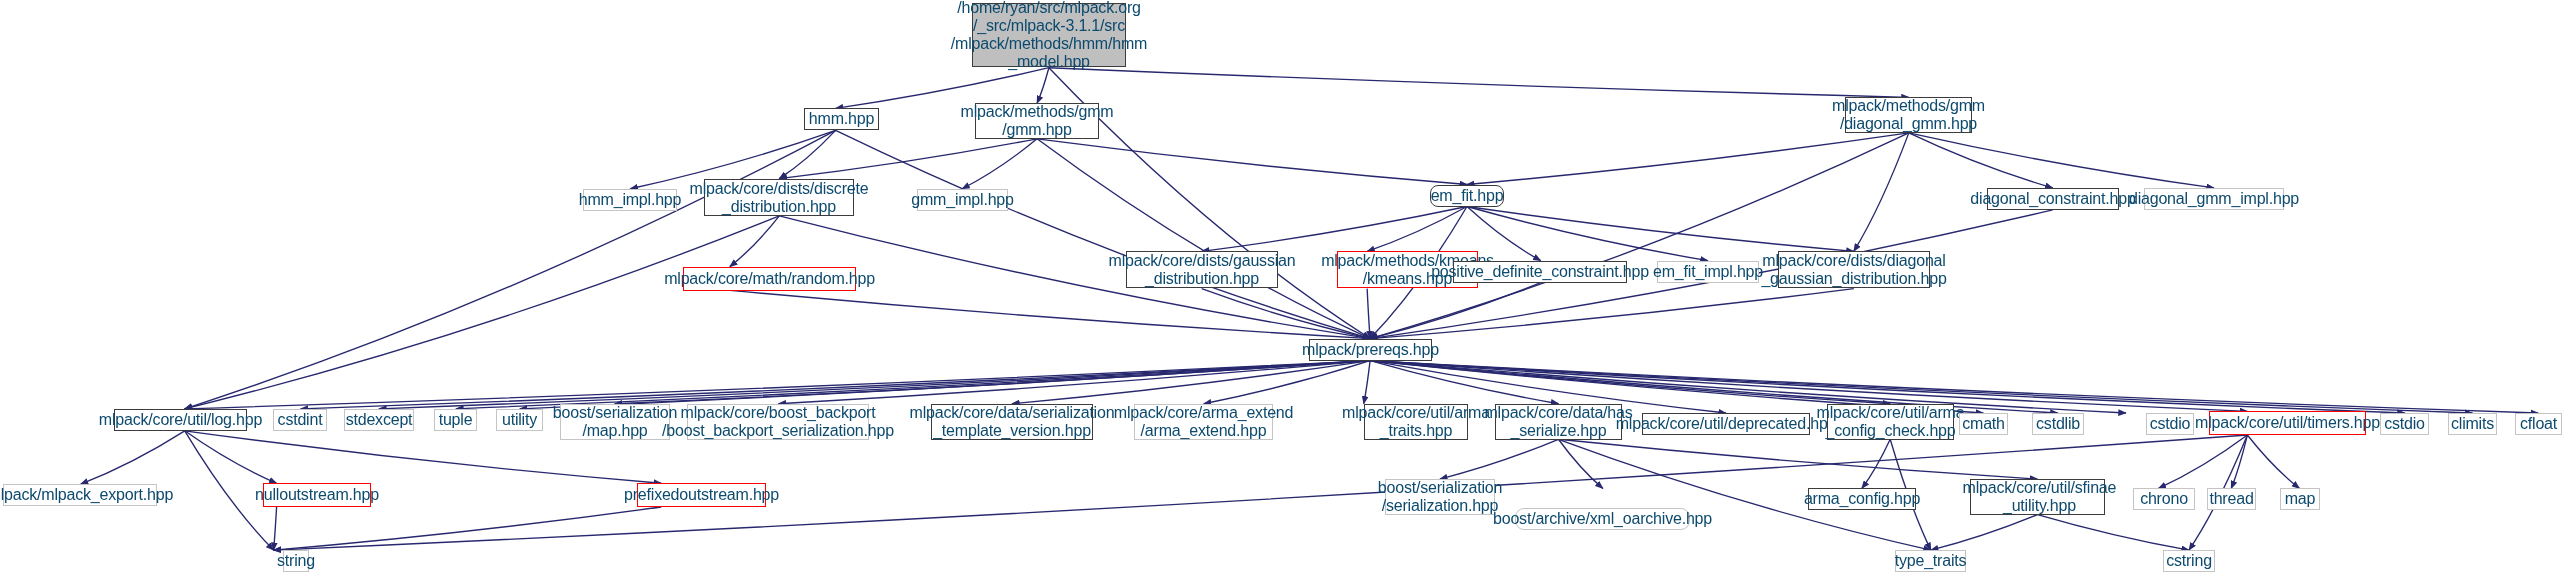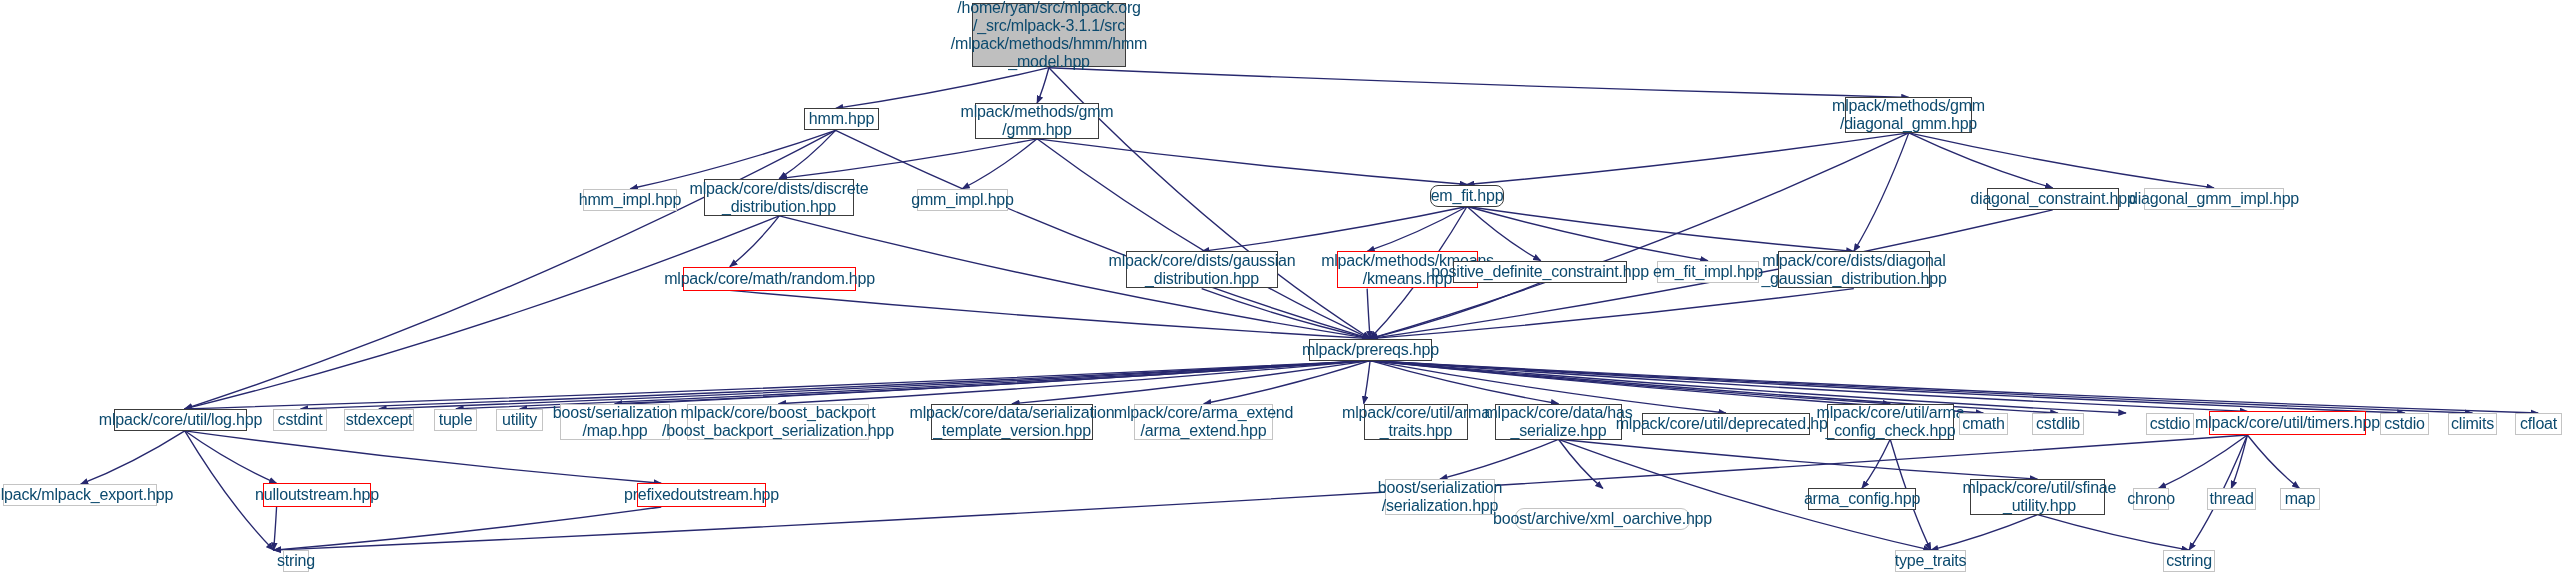"chrono" div.node { width: 36px -> 62px }
